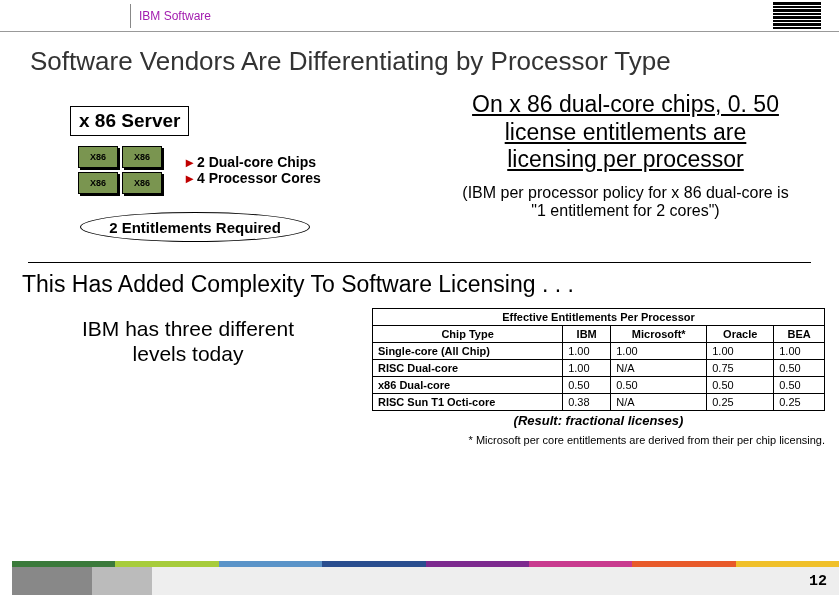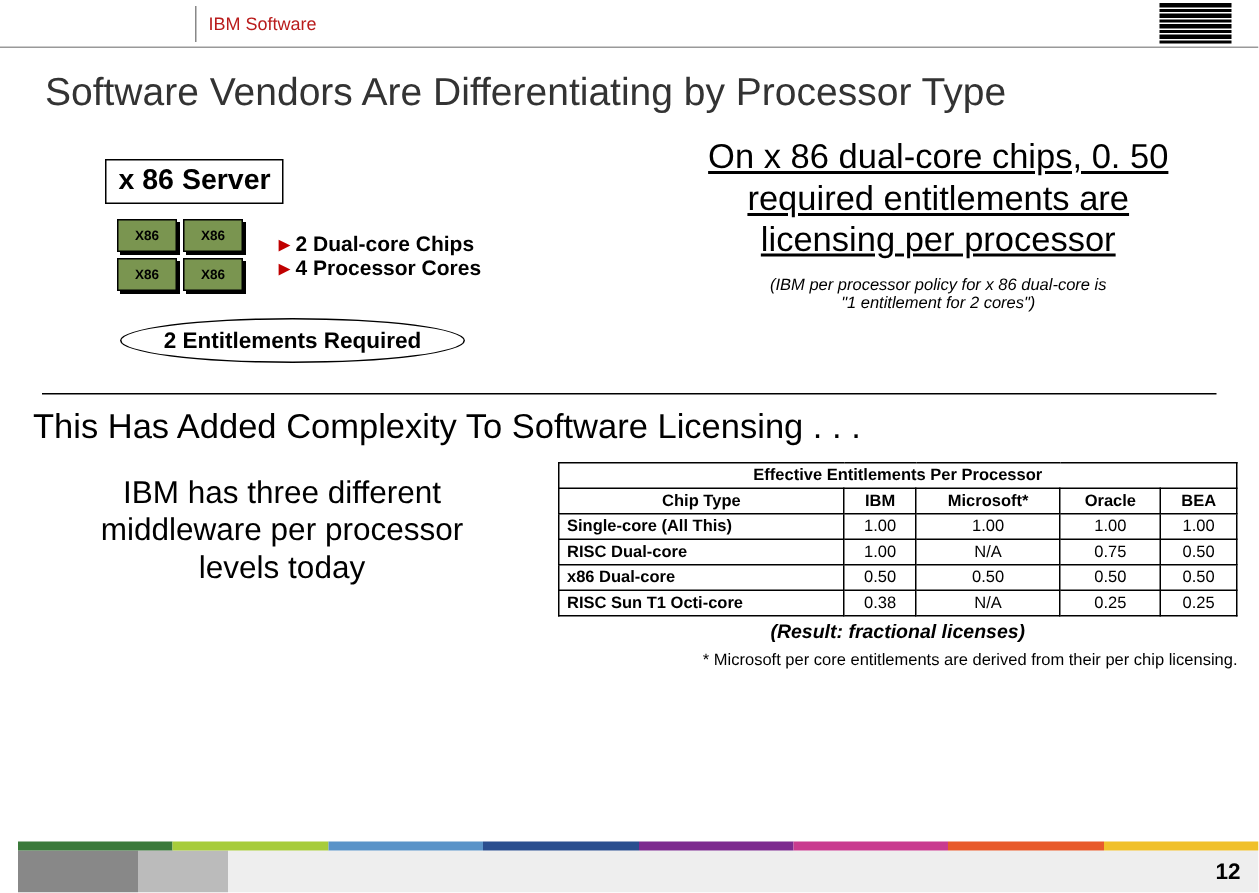"IBM Software" .header-text { color: #b91c1c -> #a21caf }
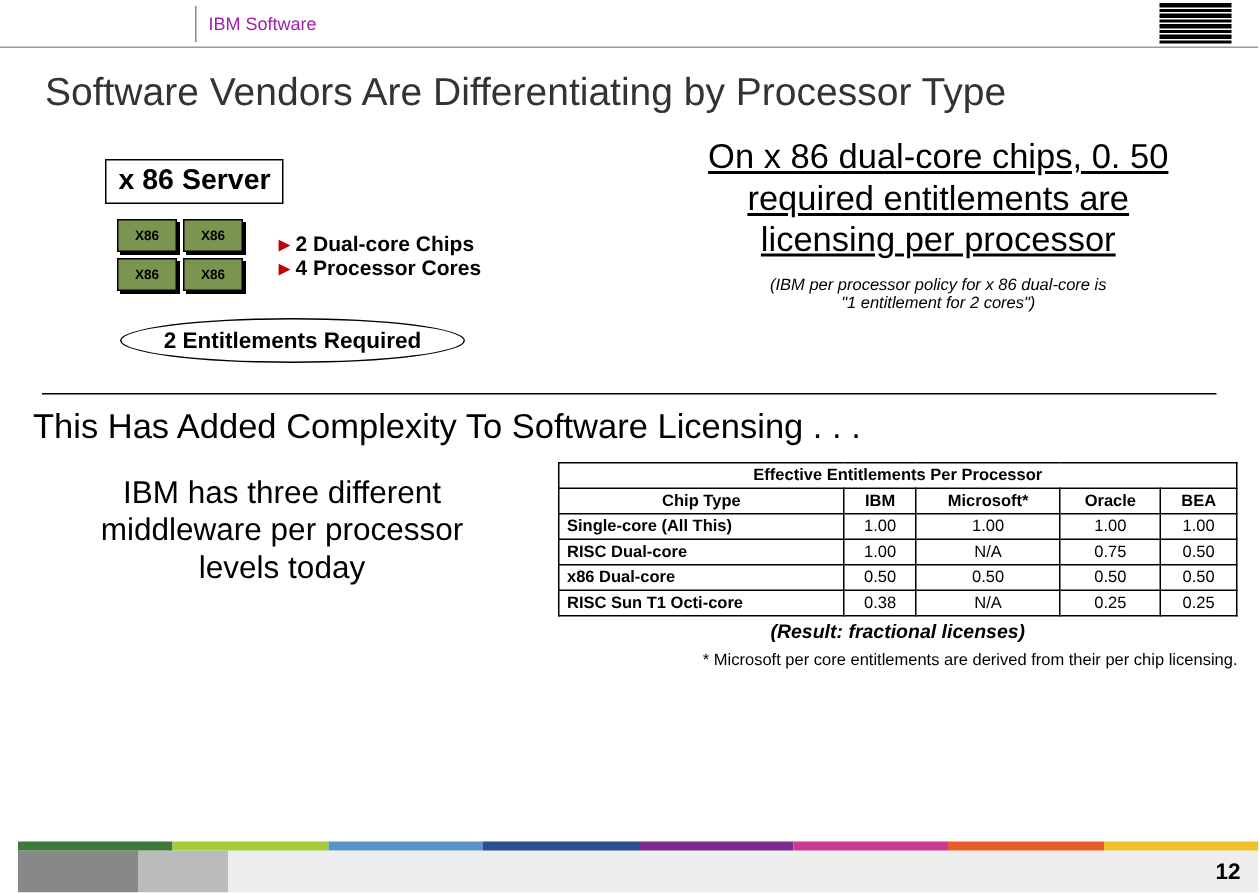"required entitlements are" div.big-text { text: required -> license }
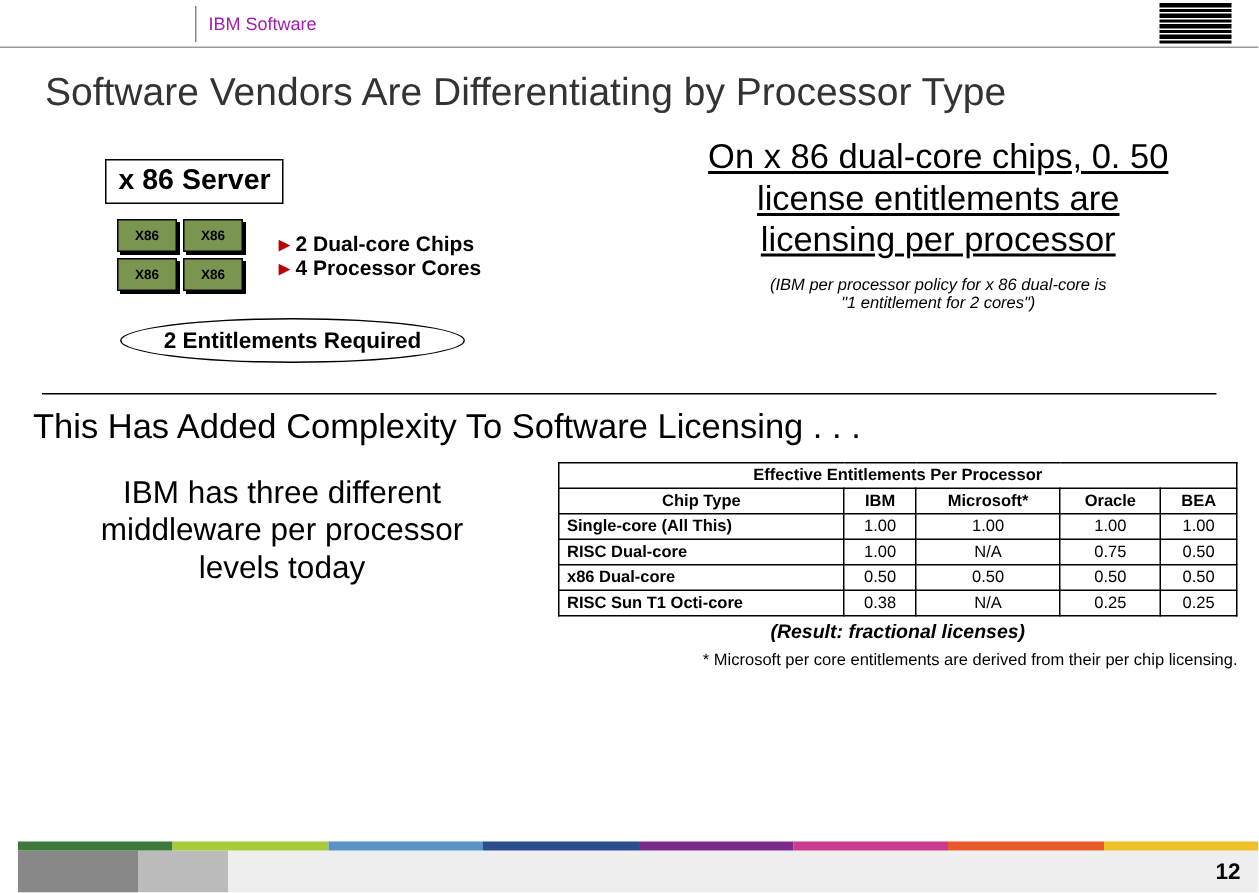"(IBM per processor policy for" .small-note { font-size: 11px -> 16px; font-style: italic -> none }
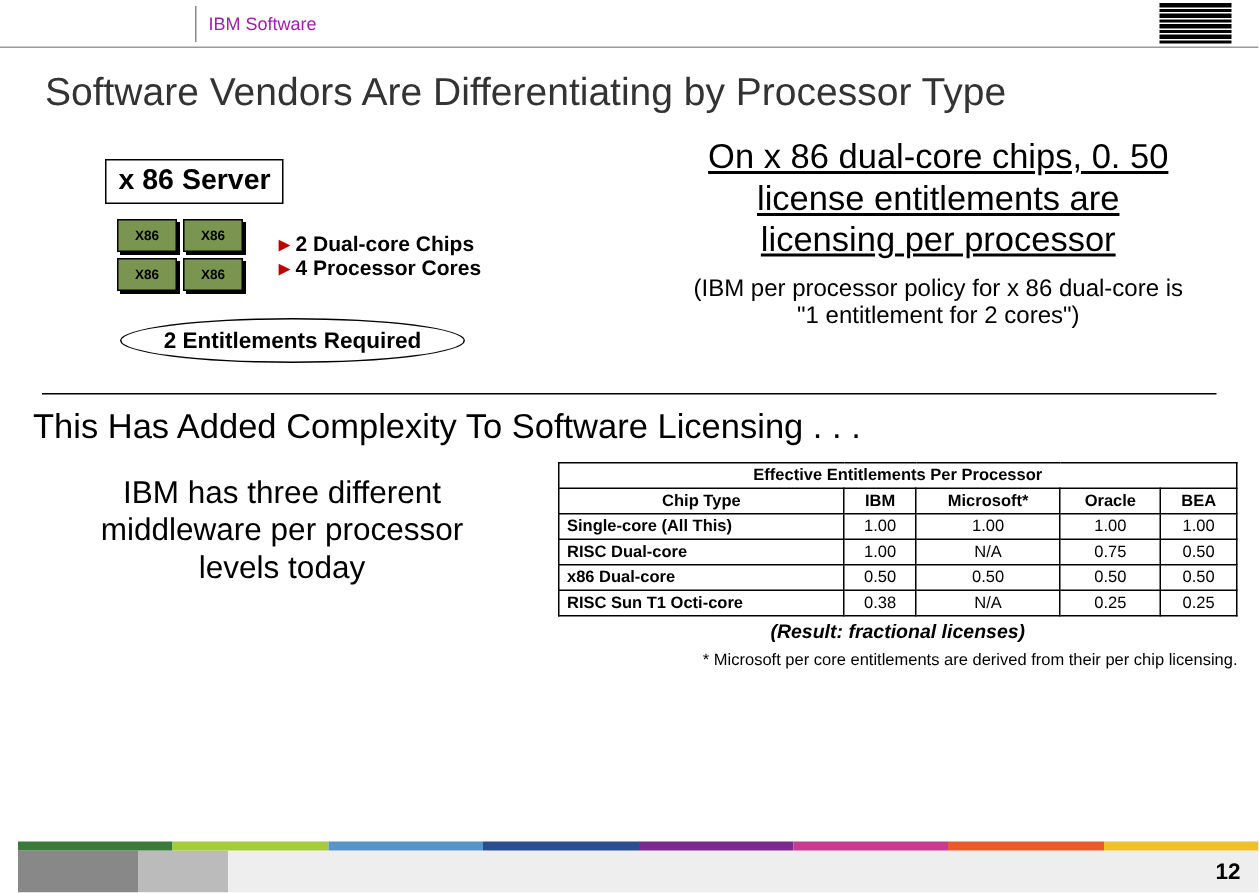"middleware per processor" div { html: <div>middleware per processor</div> -> none }
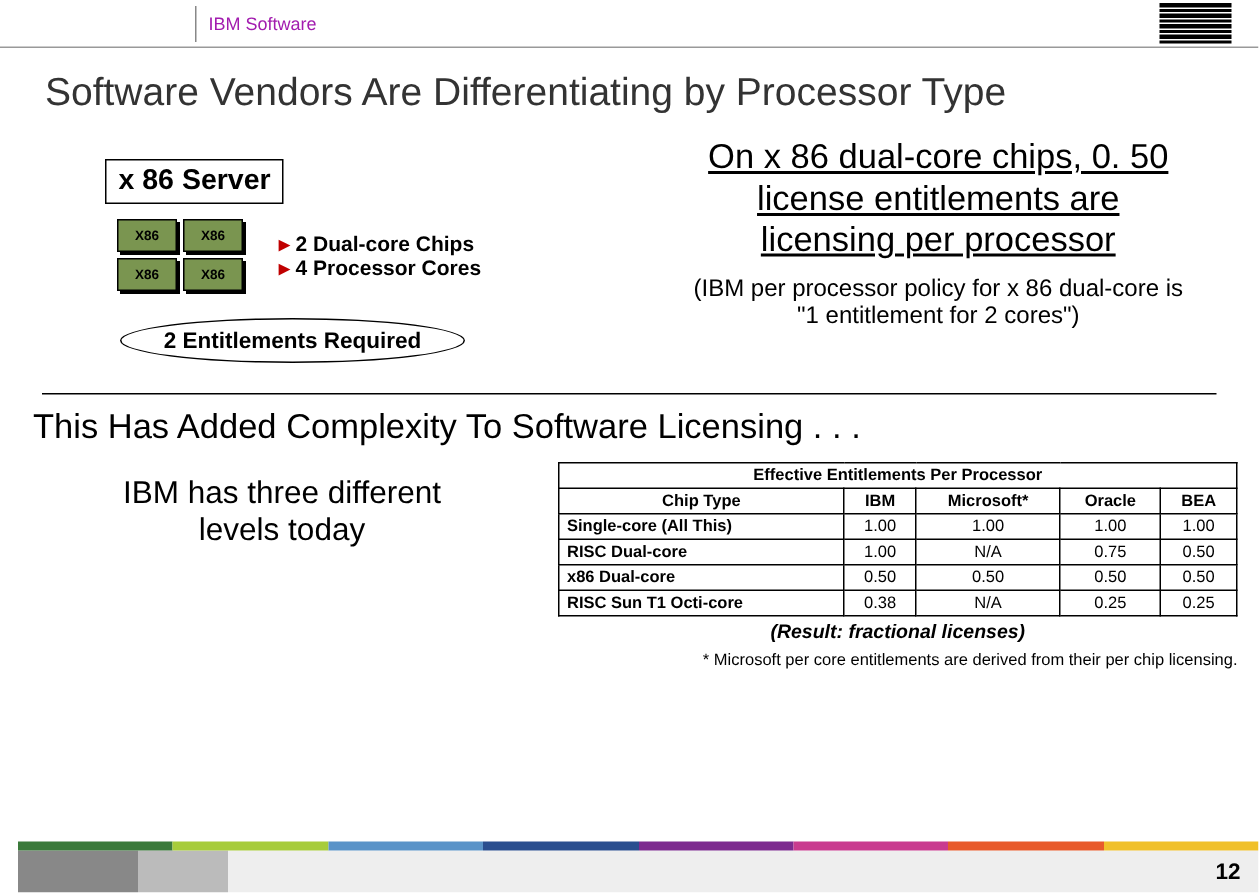"Single-core (All This)" td.lbl { text: This -> Chip }
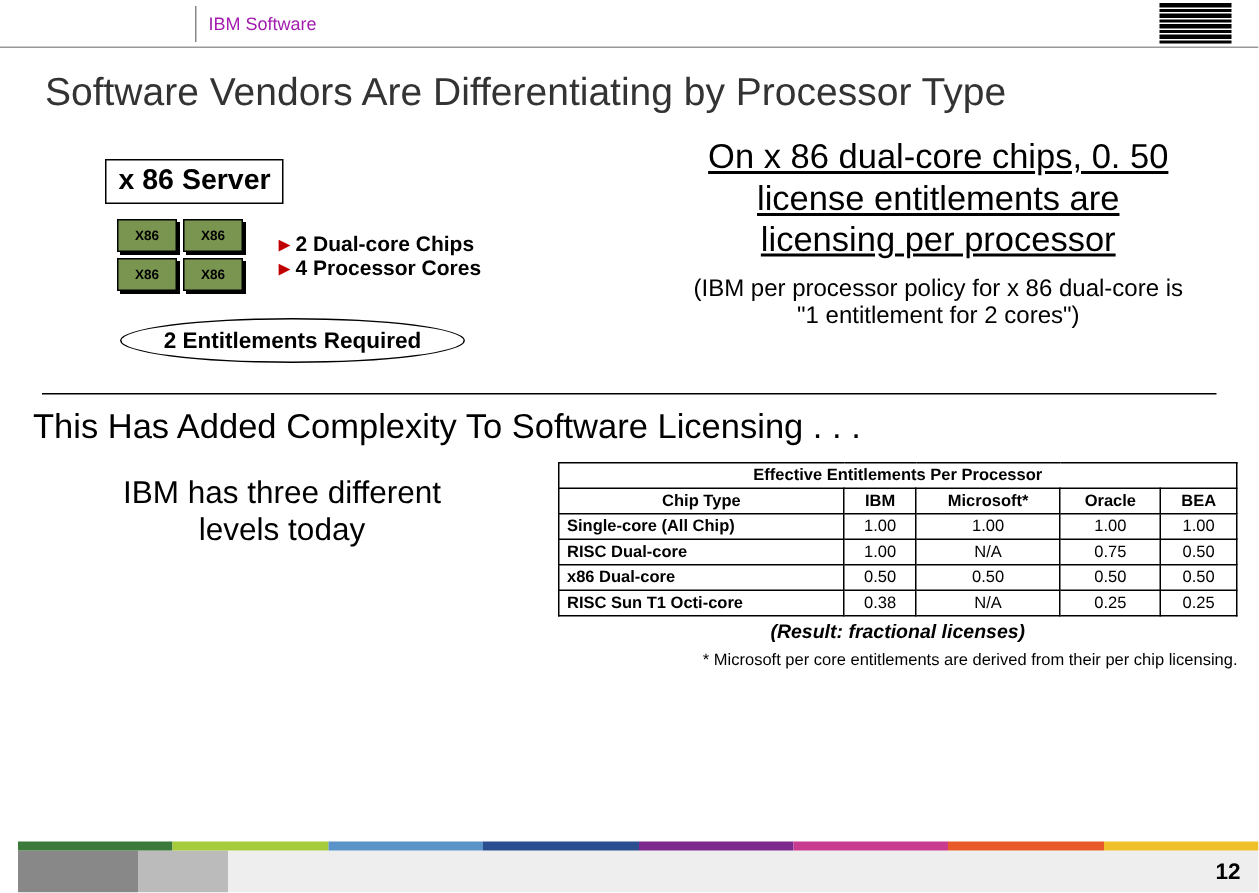"1.00" table.ent td.num { text-align: center -> left }
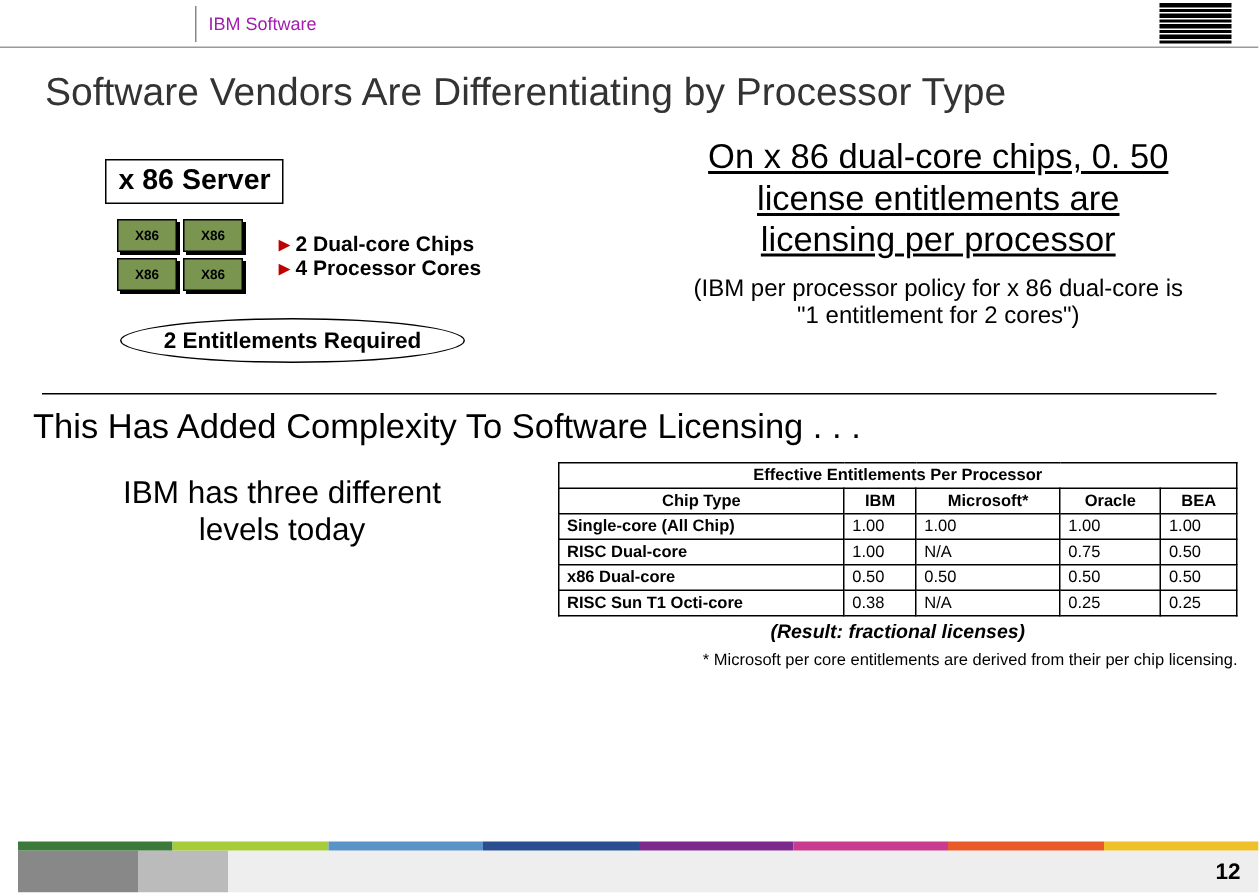"12" .footer { font-family: none -> Liberation Mono, monospace }
